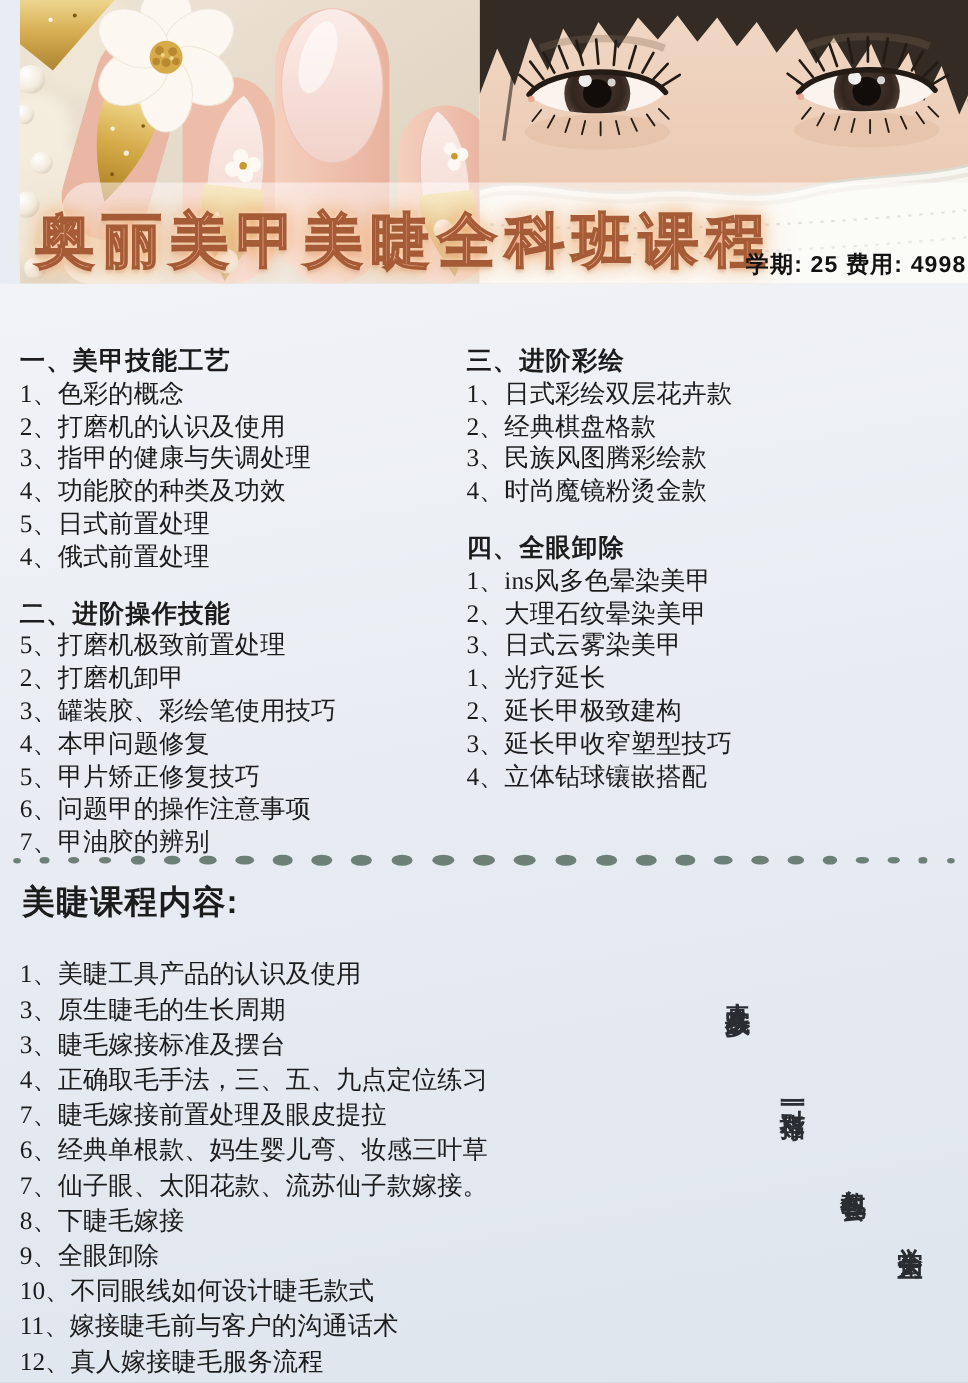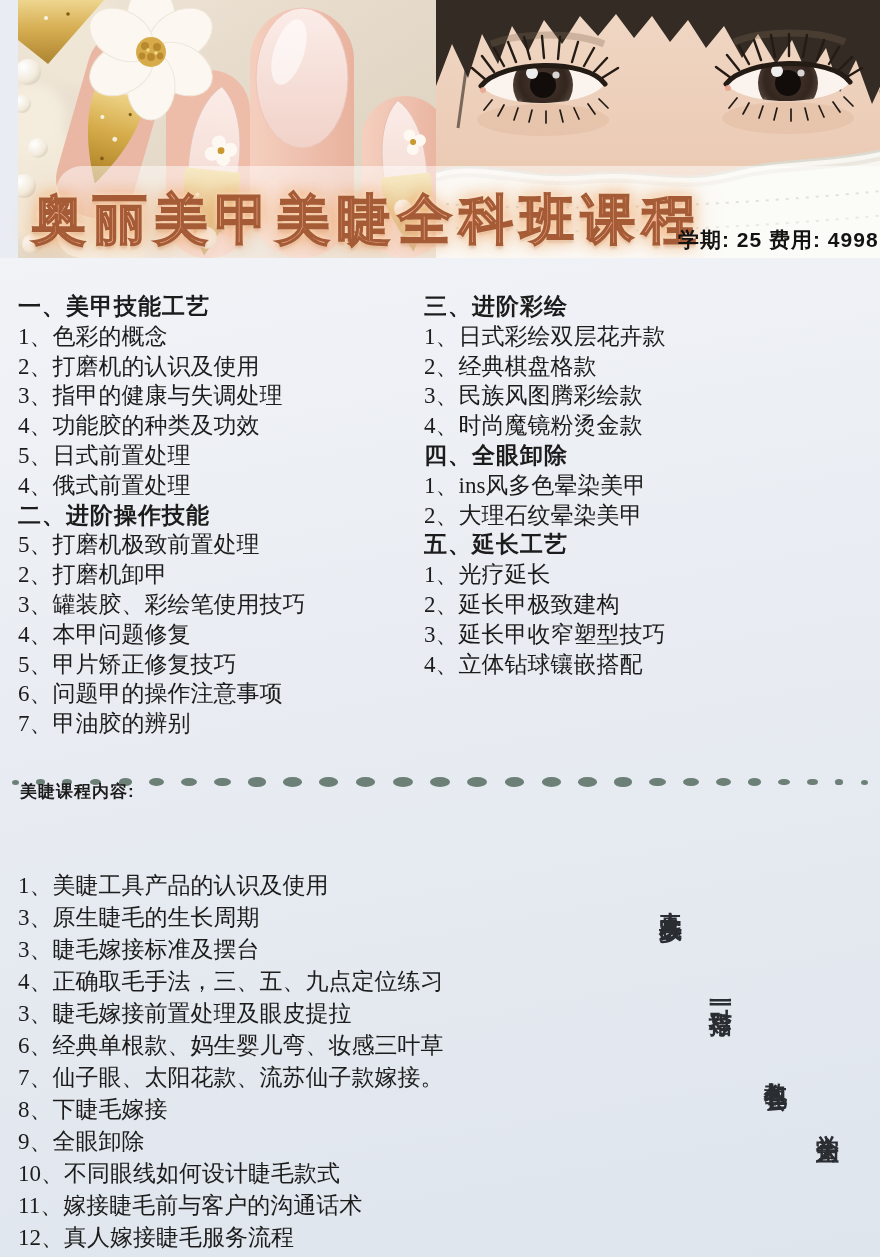"一、美甲技能工艺" .row.h { margin-top: none -> 21px }
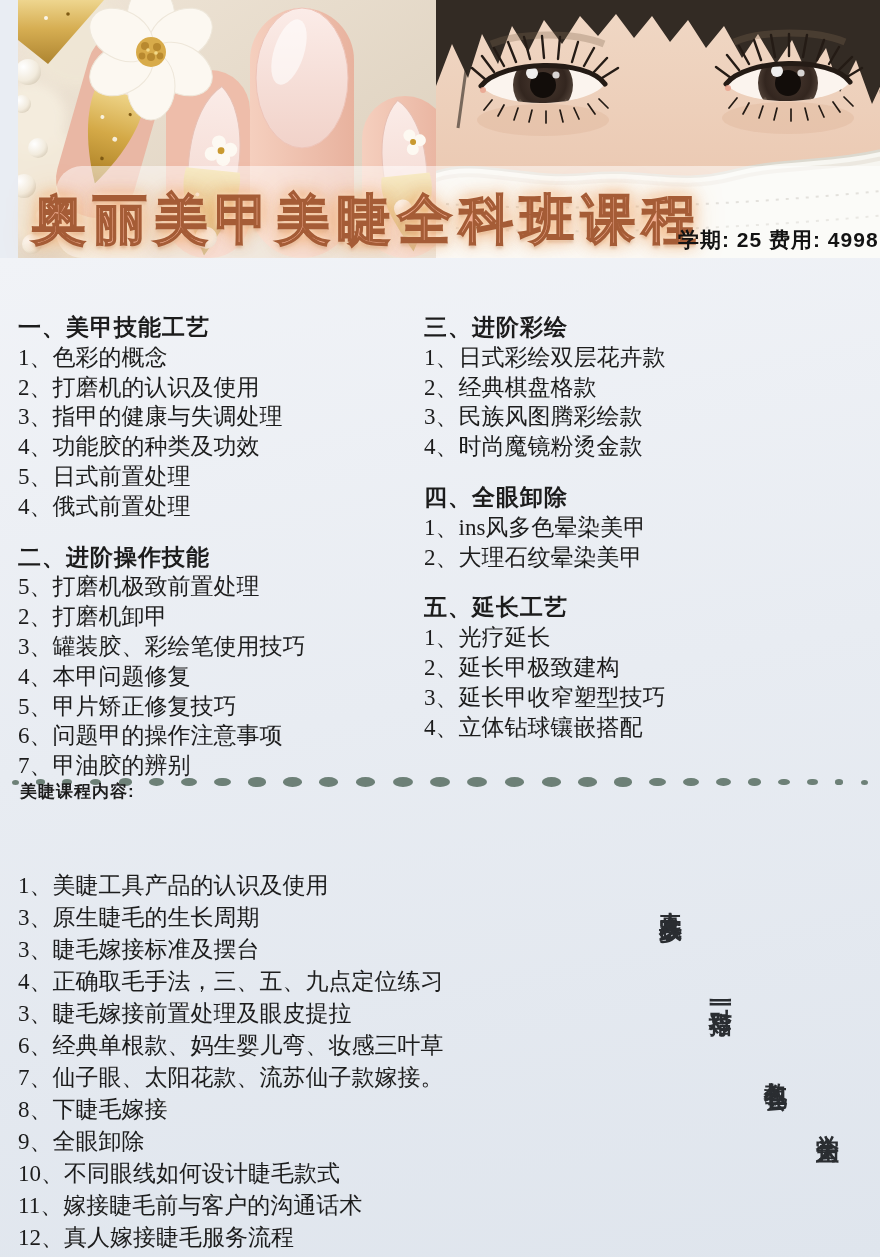"3、日式云雾染美甲" div.row { html: none -> <div>3、日式云雾染美甲</div> }
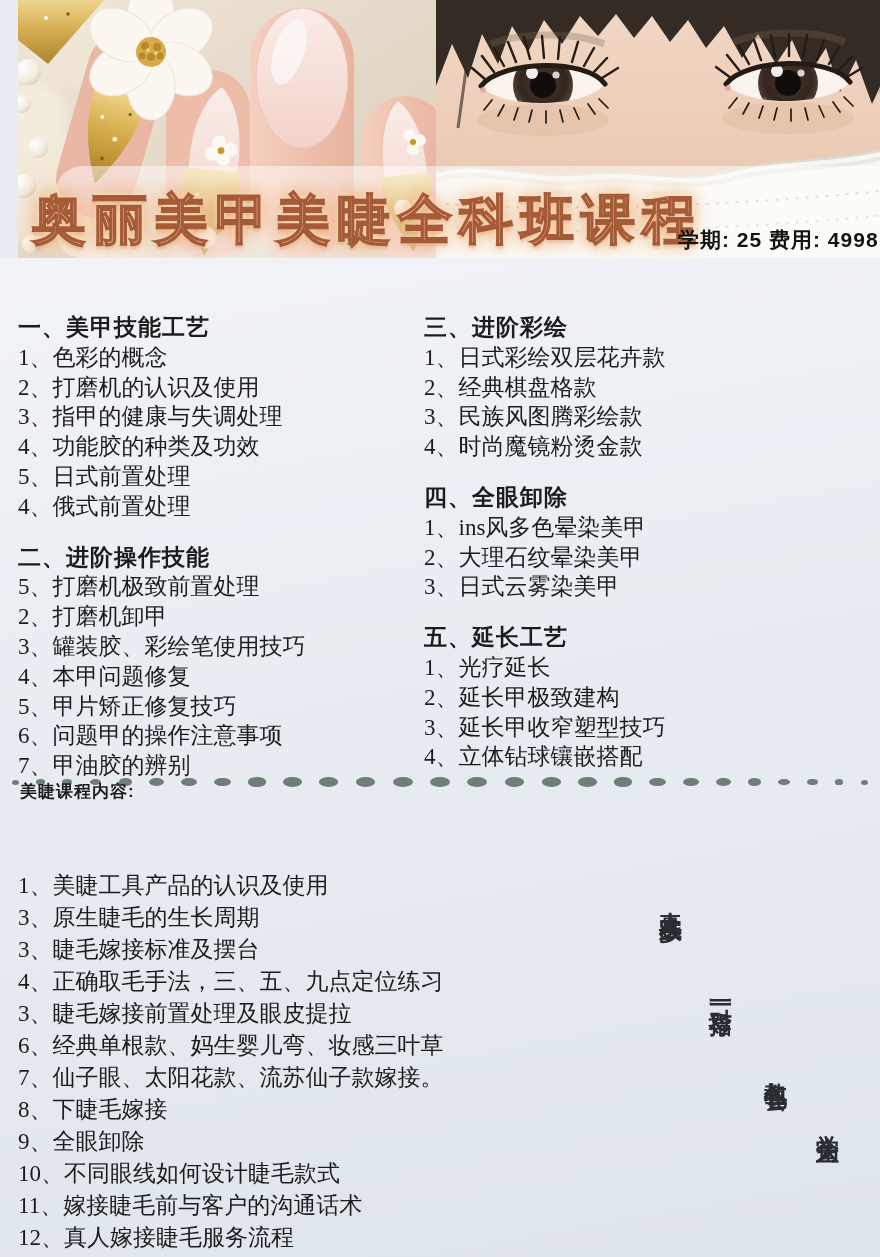"五、延长工艺" div.row { html: <div>五、延长工艺</div> -> none }
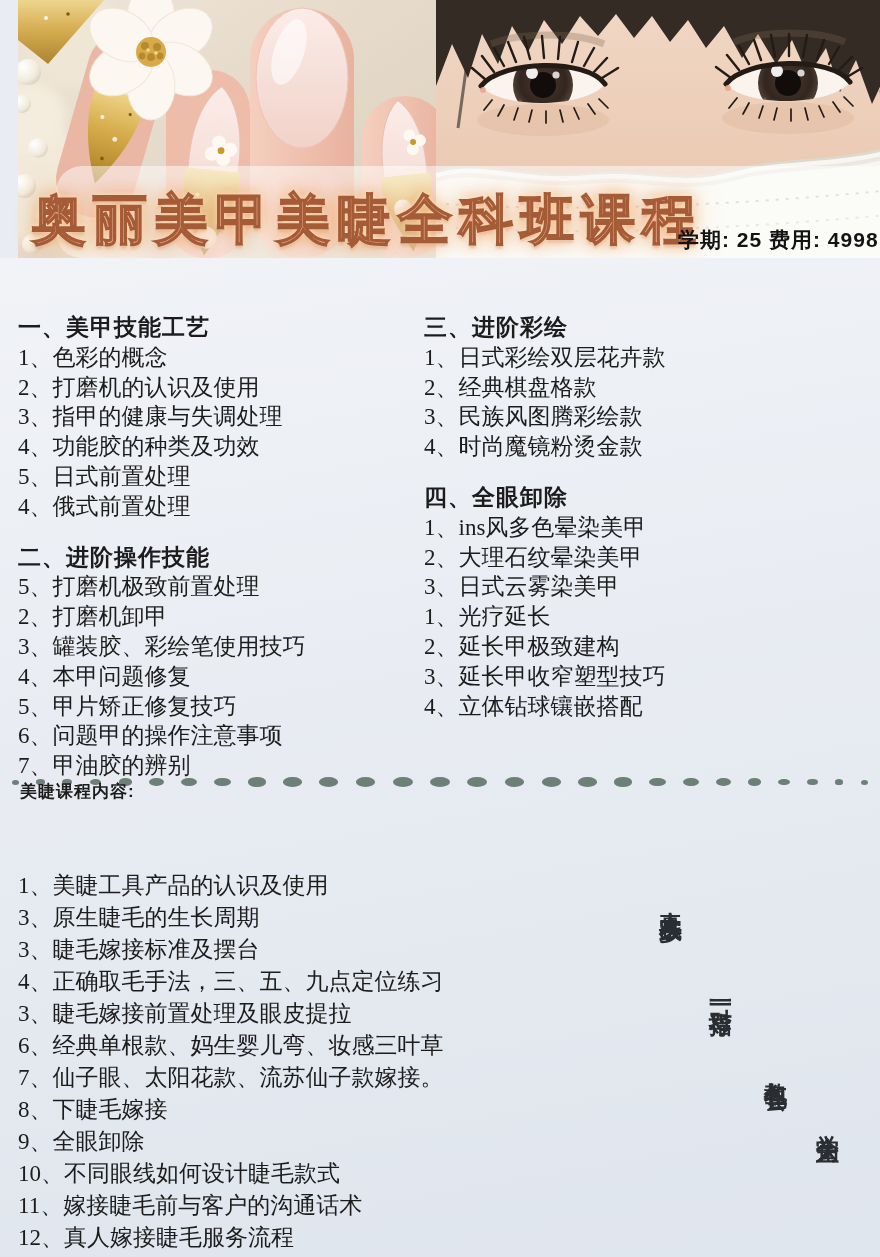"美睫课程内容:" .lash-heading { font-size: 17px -> 30px; top: 522px -> 542px }
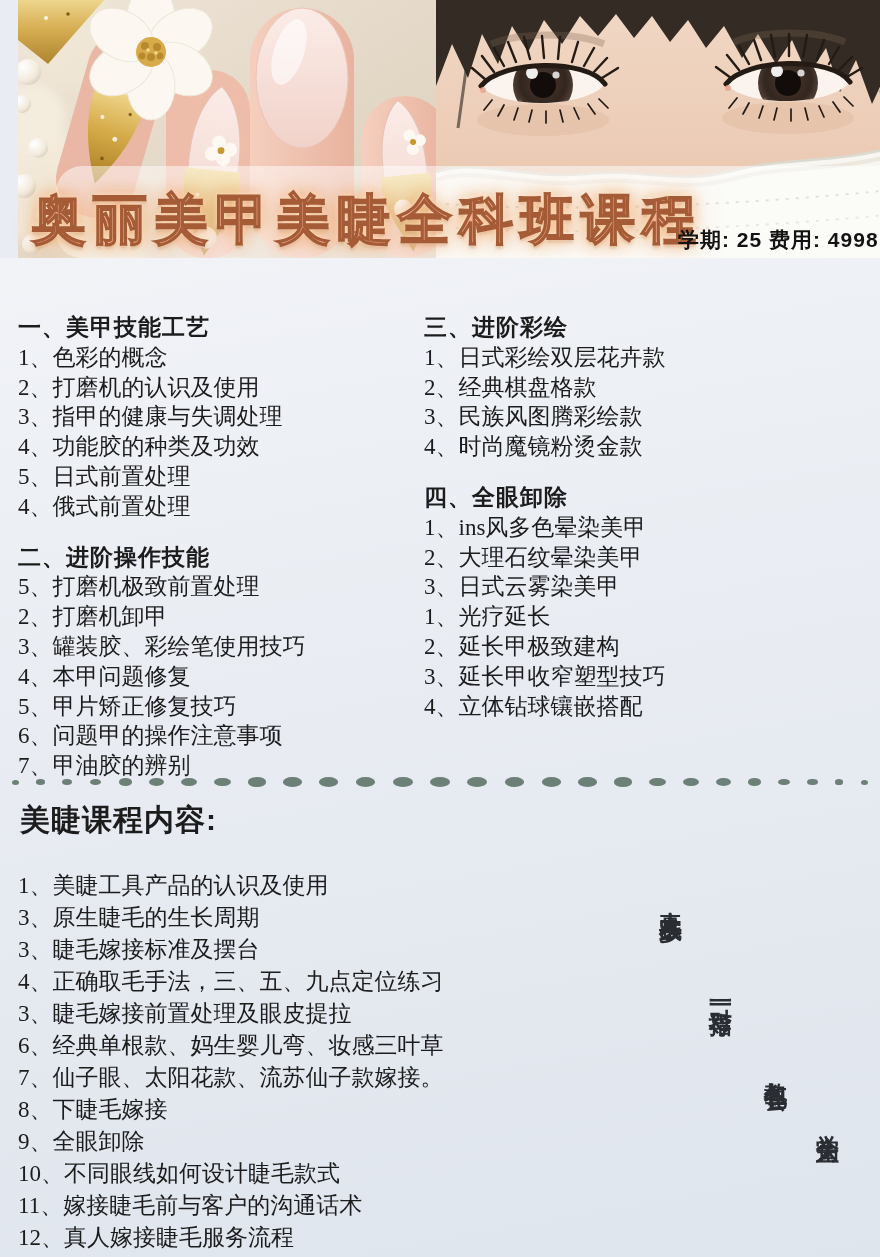"3、睫毛嫁接前置处理及眼皮提拉" div.row { text: 3 -> 7 }
